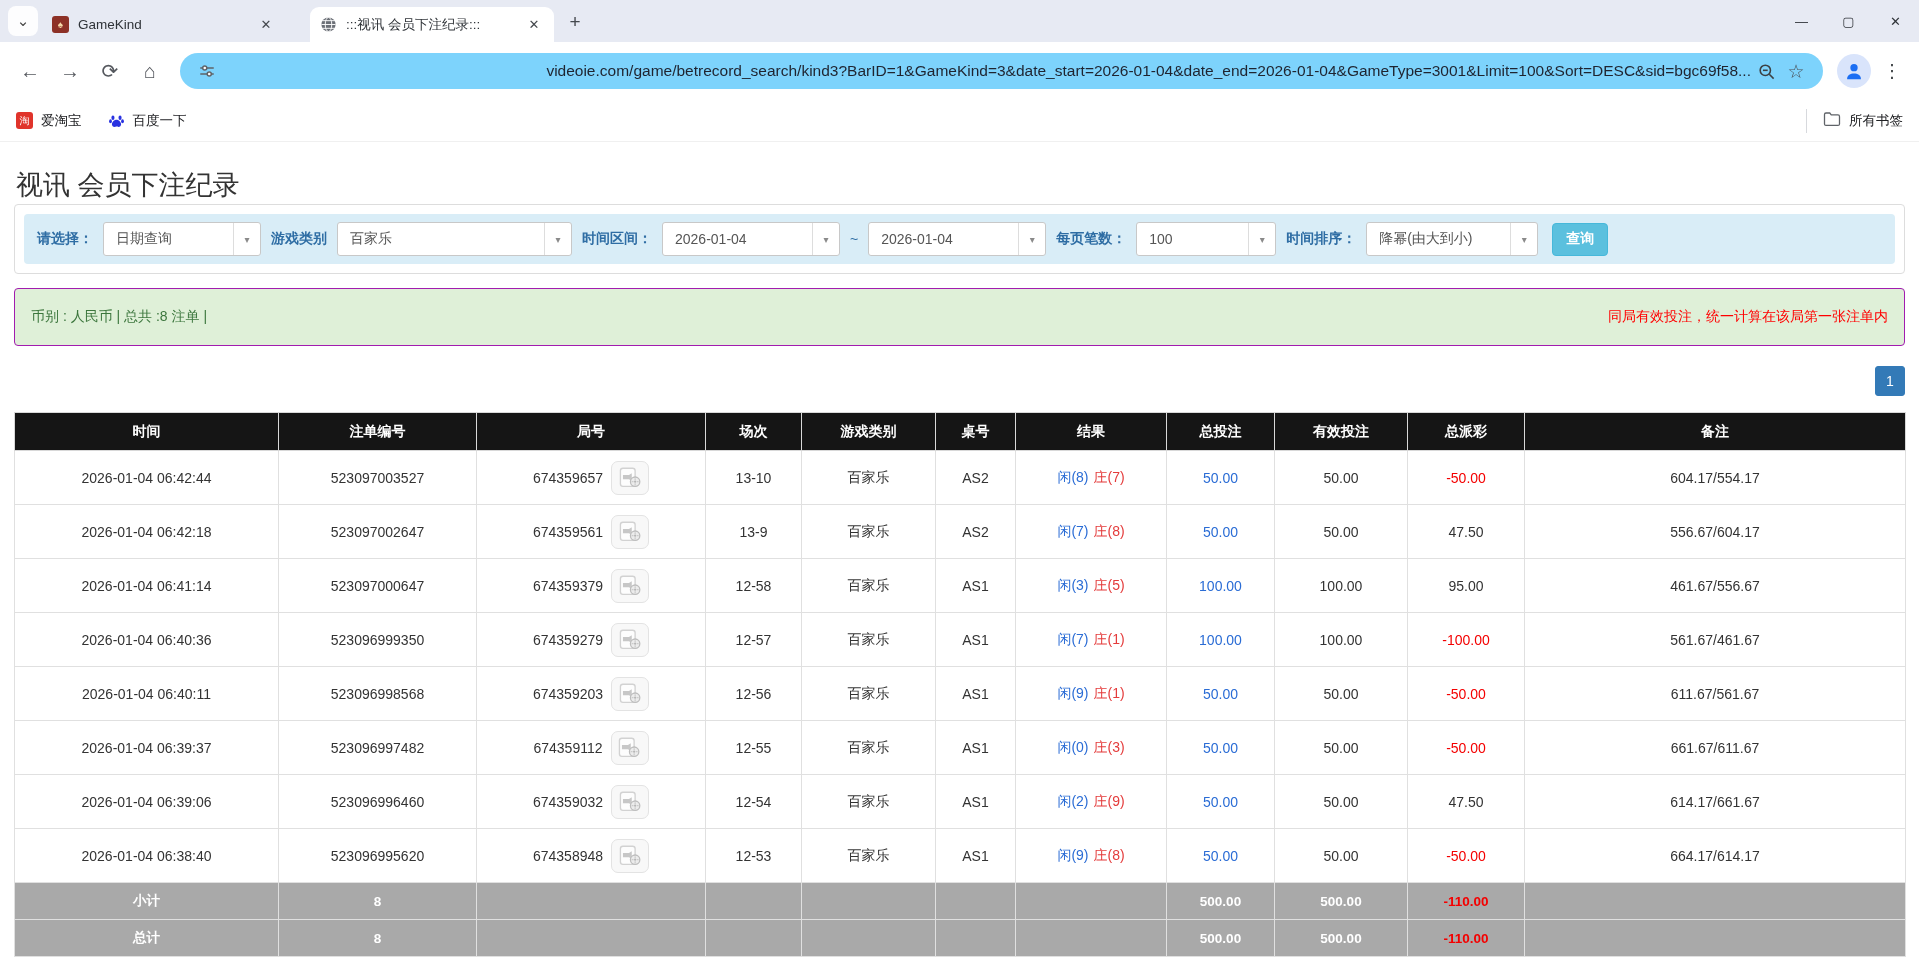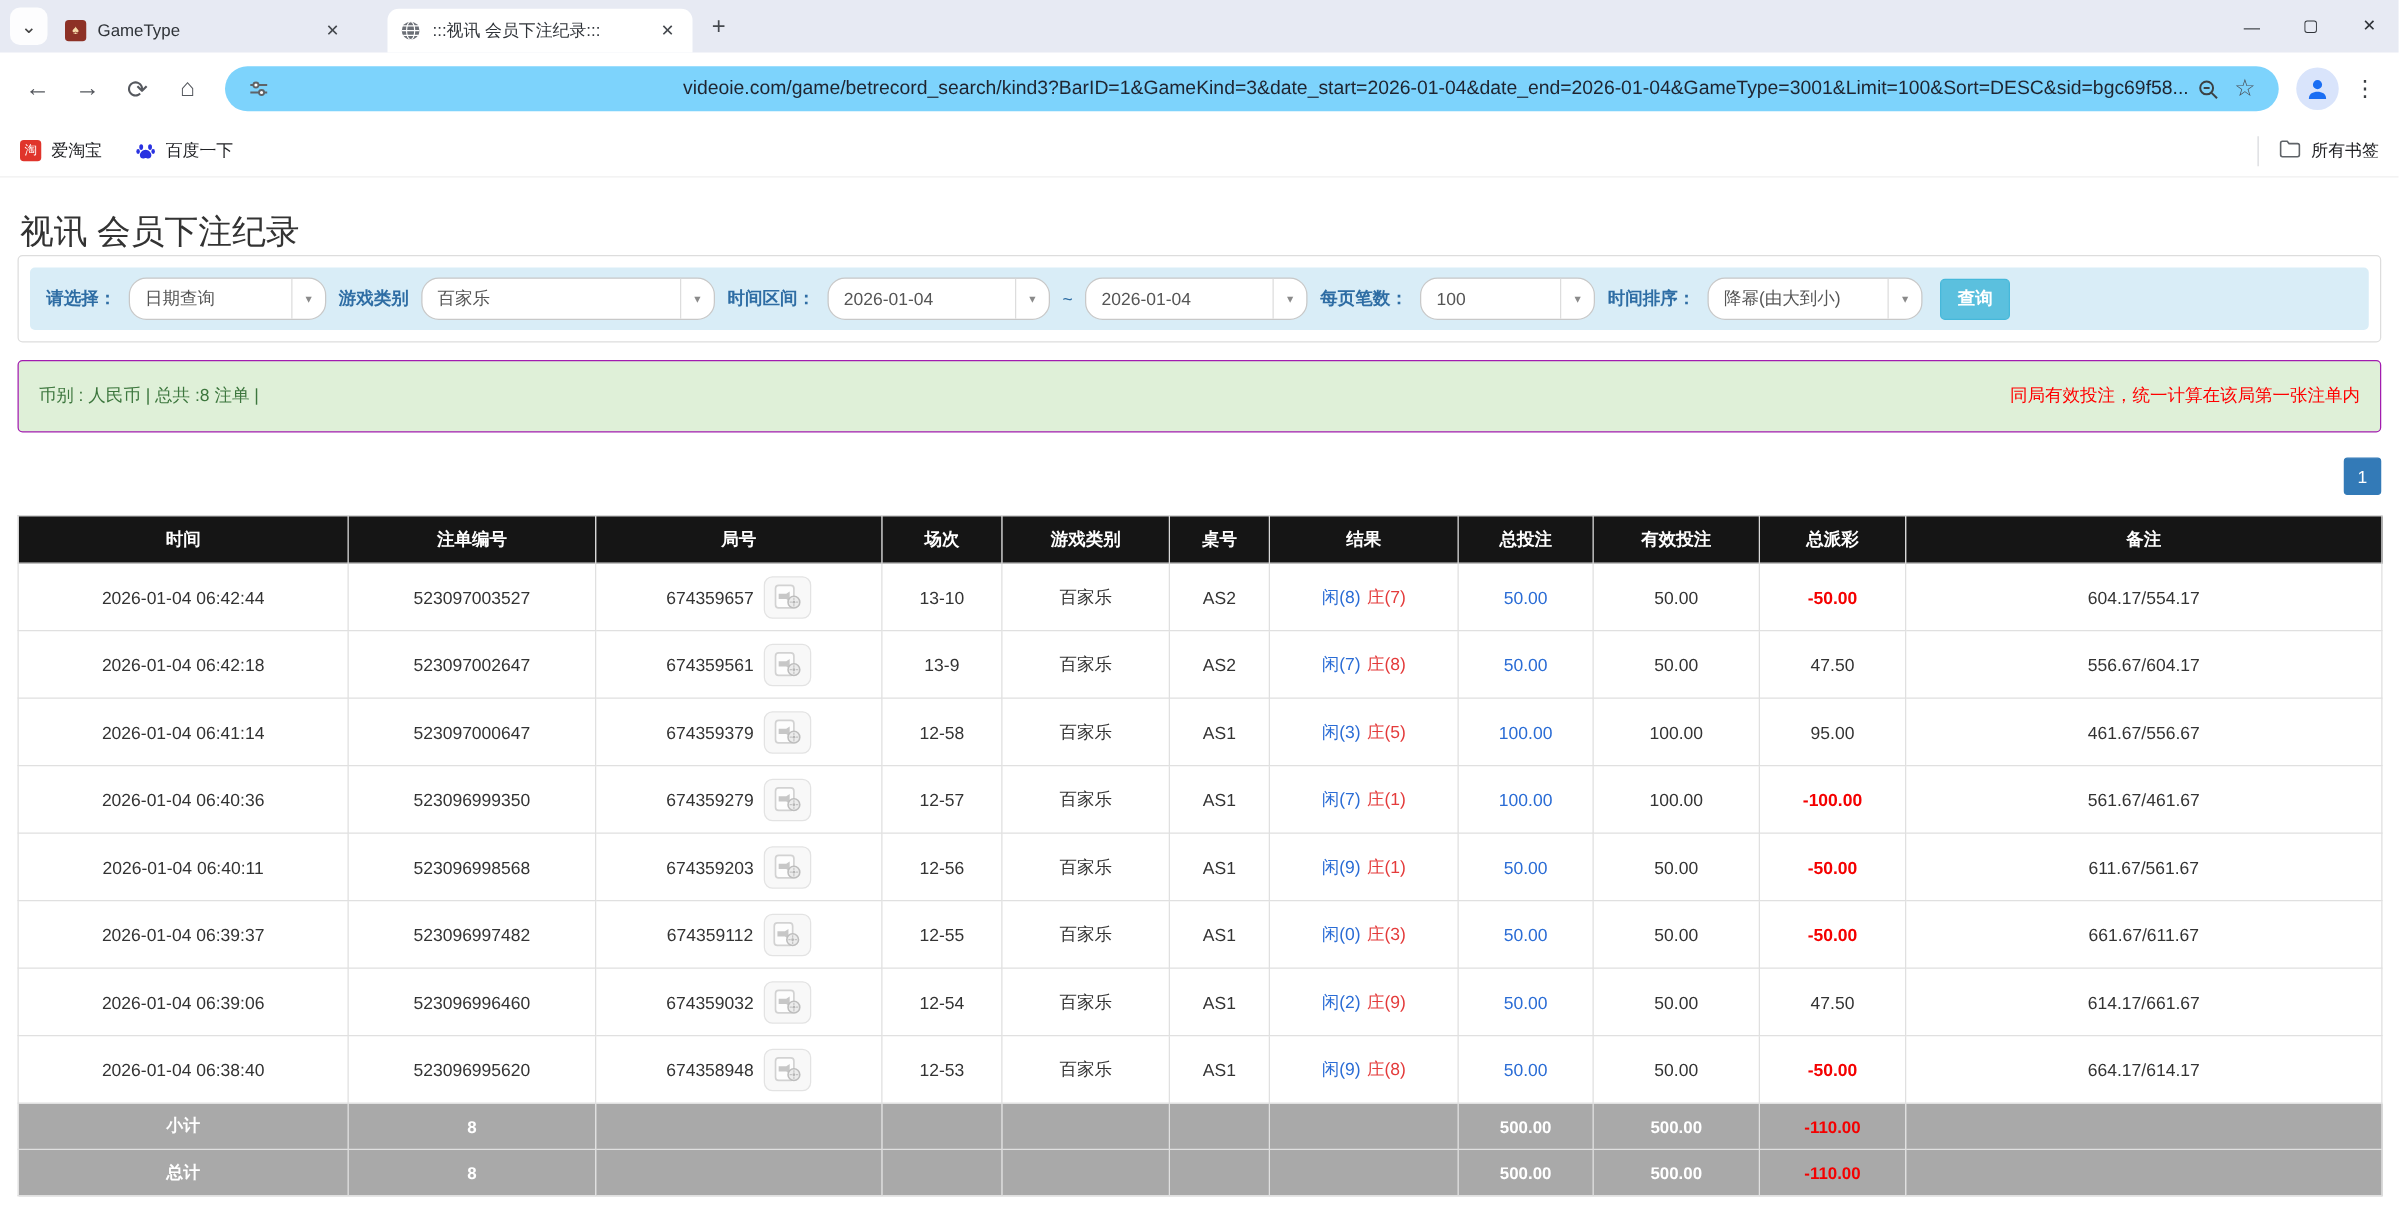"GameType" span.t-title { text: GameType -> GameKind }
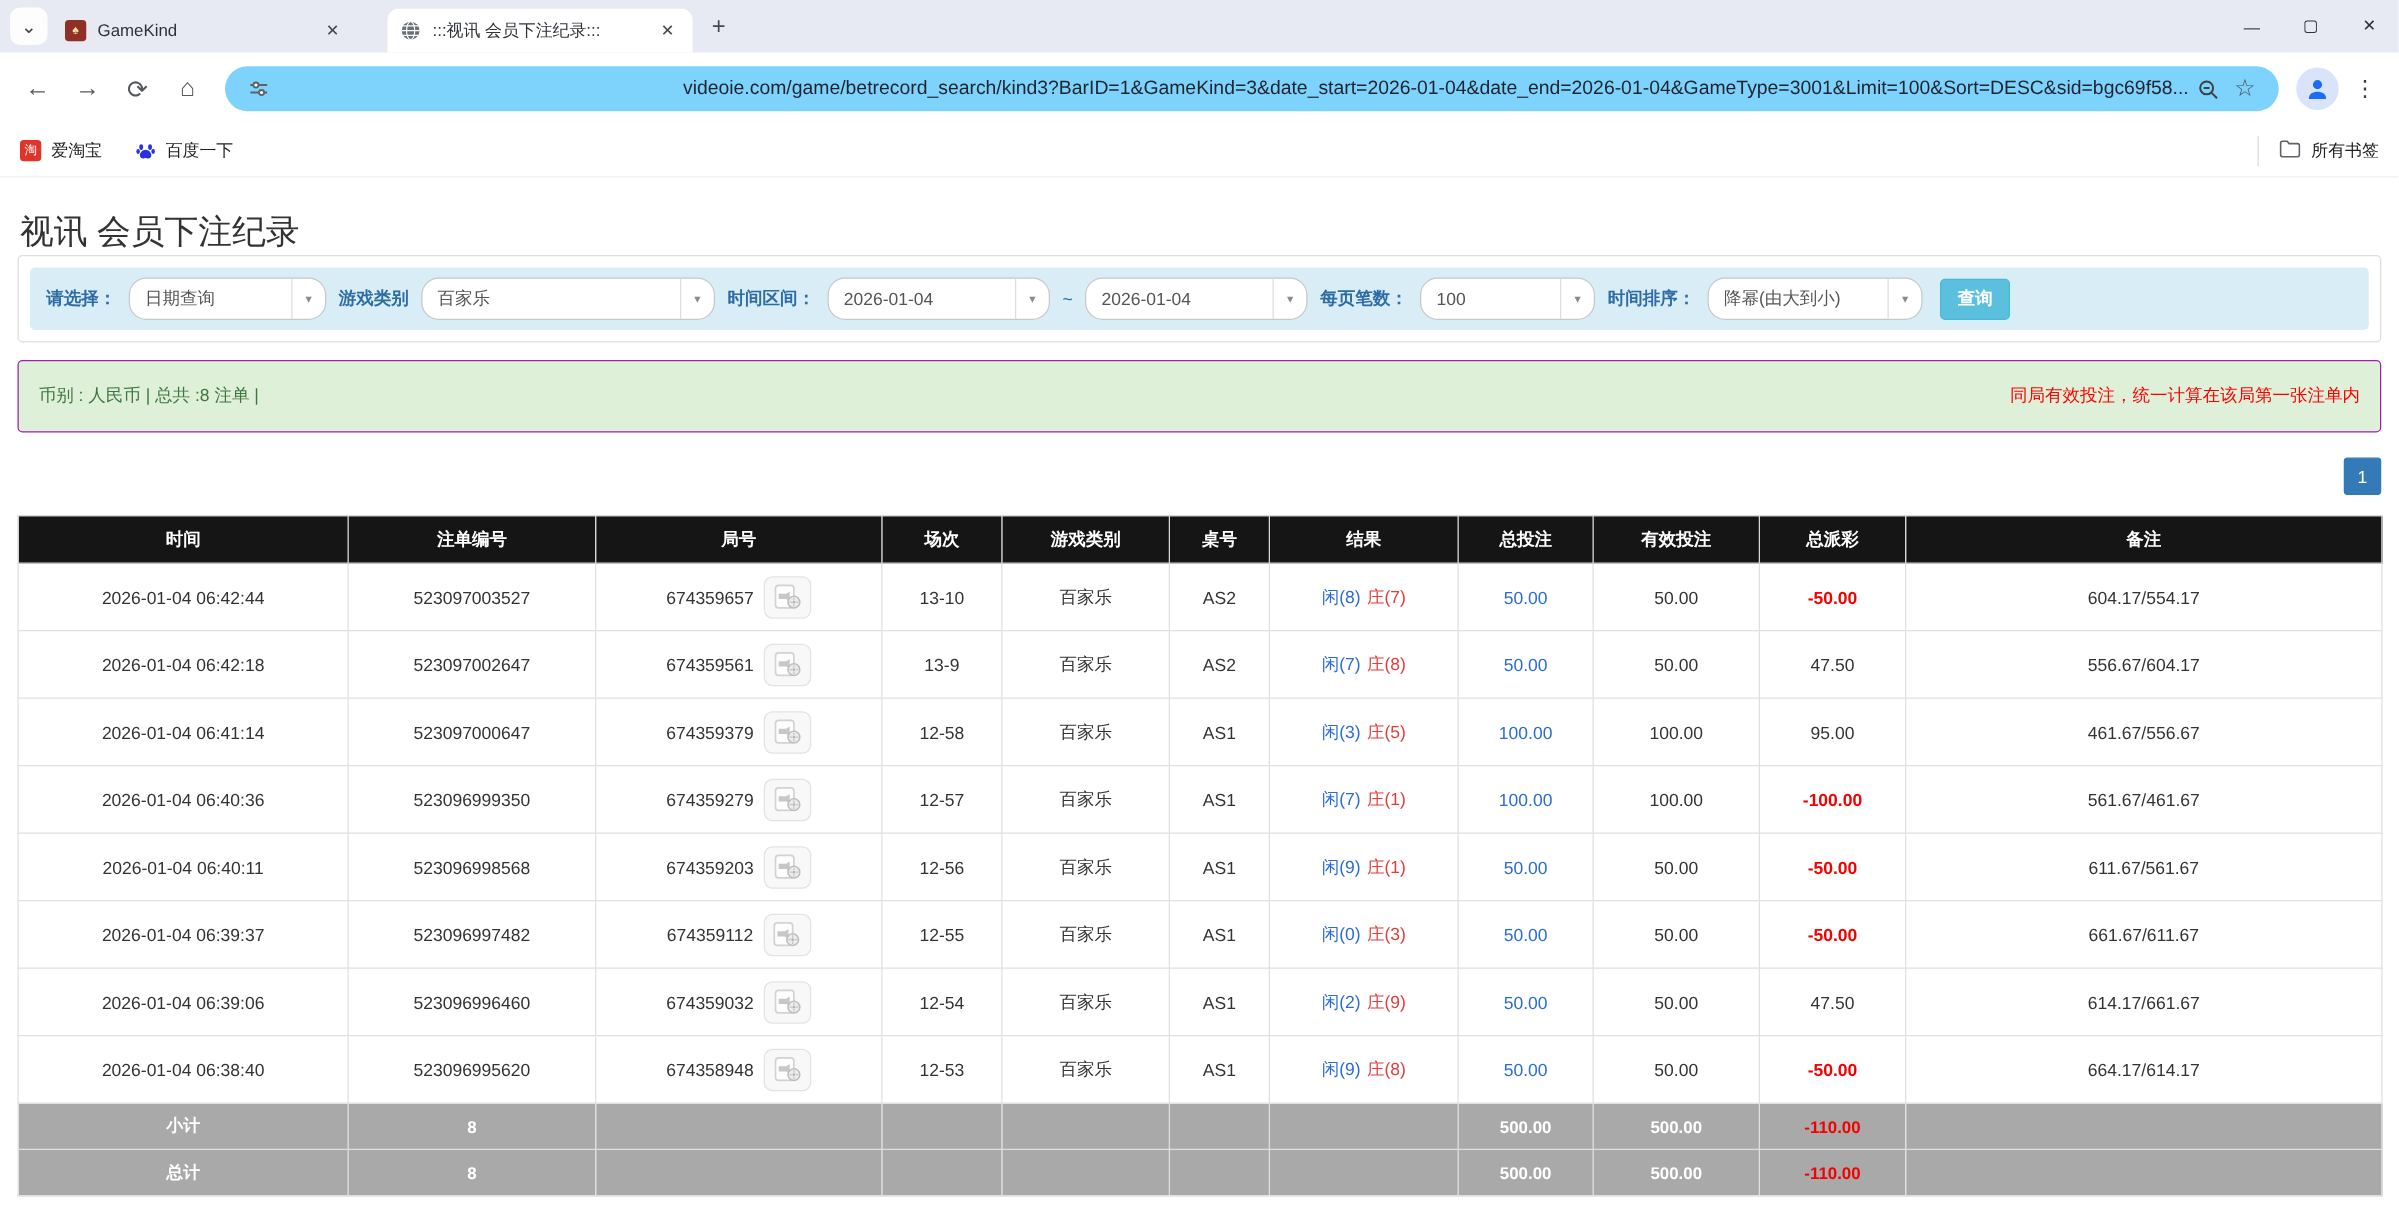"日期查询" .sel { border-radius: 14px -> 3px }
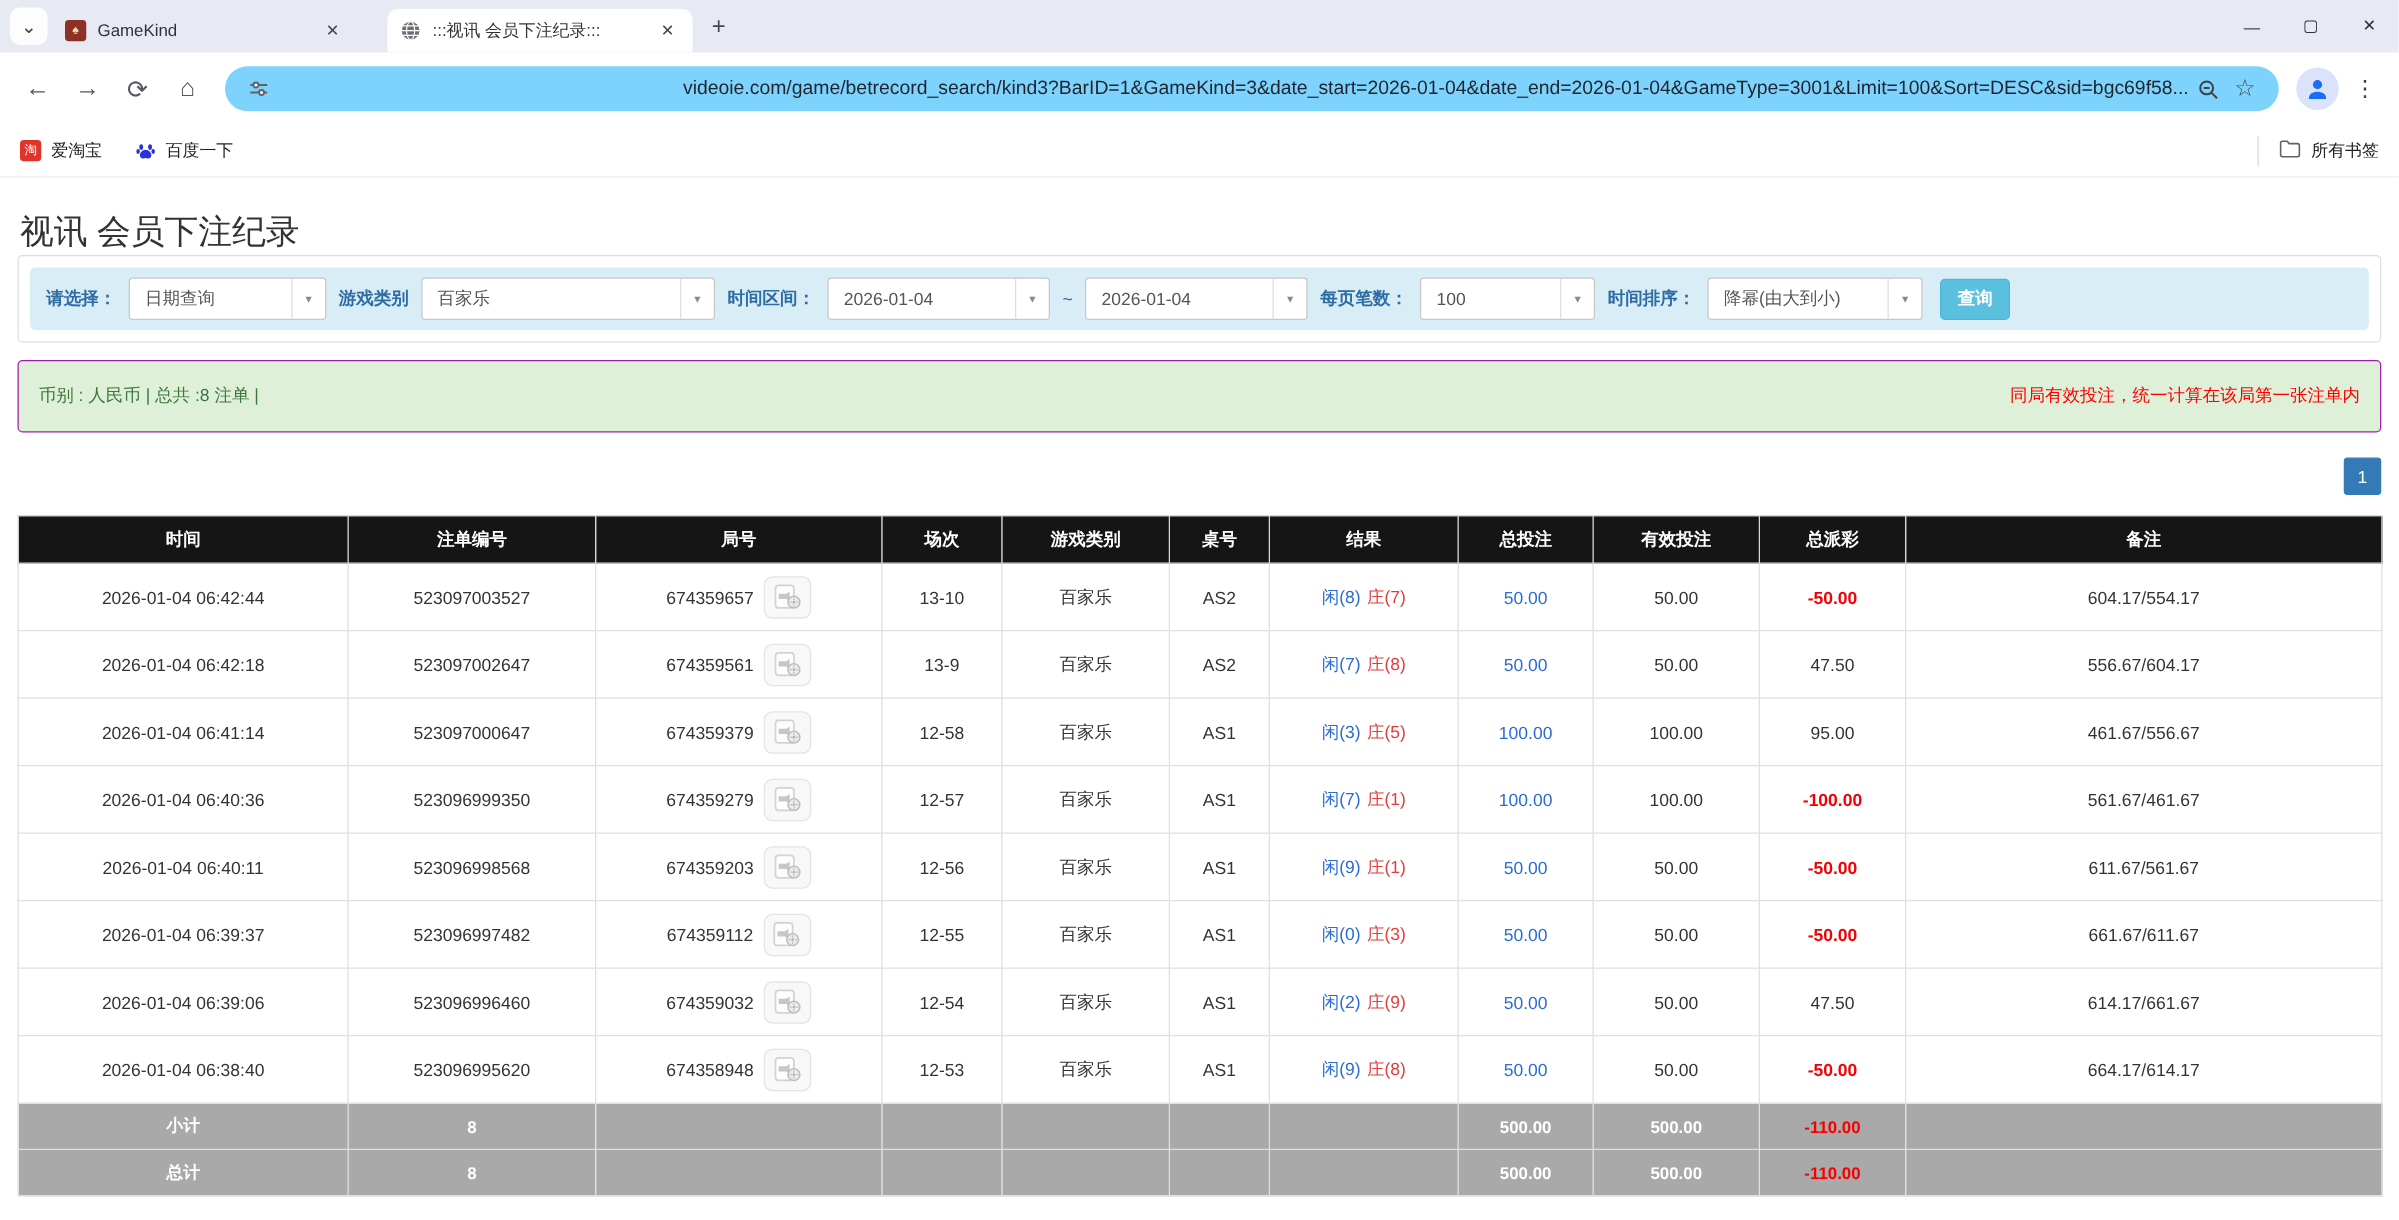"-50.00" .neg { font-weight: bold -> none }
